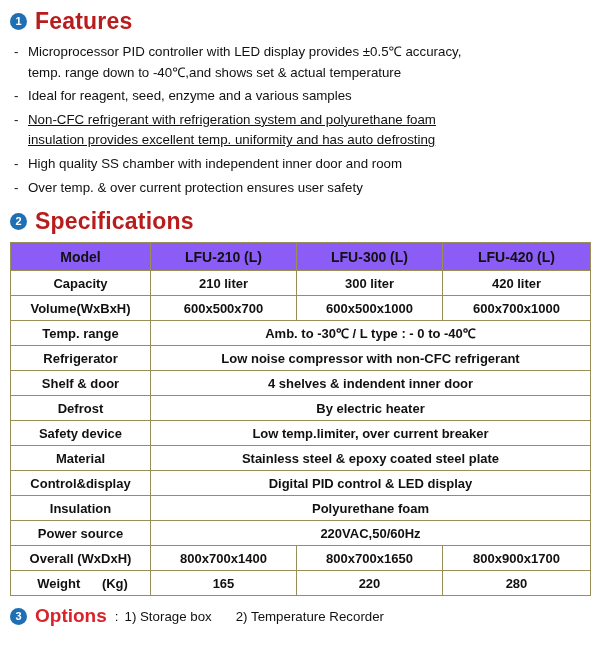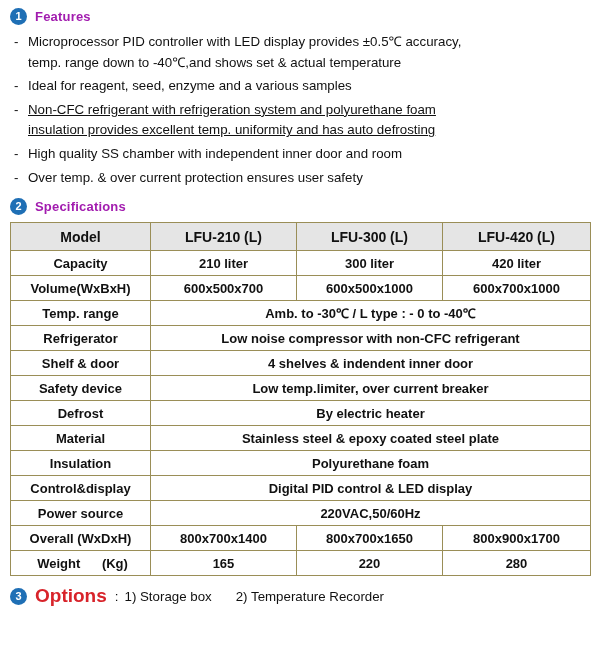"Features" .section-title { color: #a21caf -> #b91c1c; font-size: 13px -> 23px }
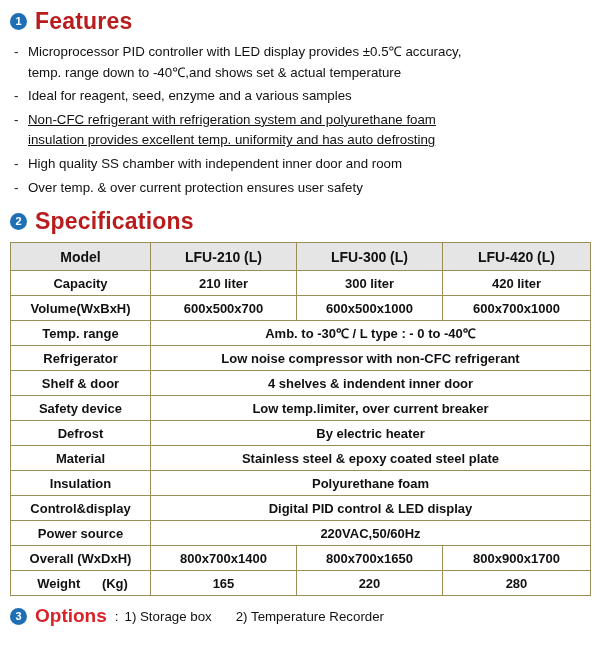"Model" table.spec tr.head td { background: #e5e5e5 -> #8b5cf6 }
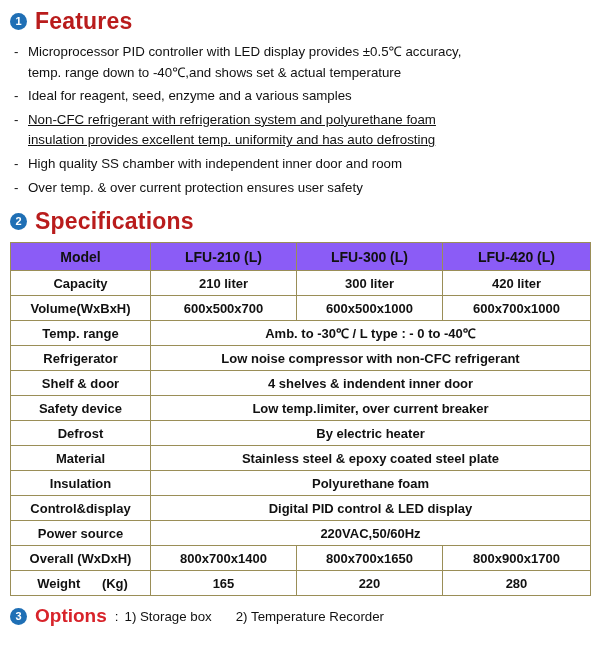"Safety device" tr { order: before "Defrost" -> after "Defrost" }
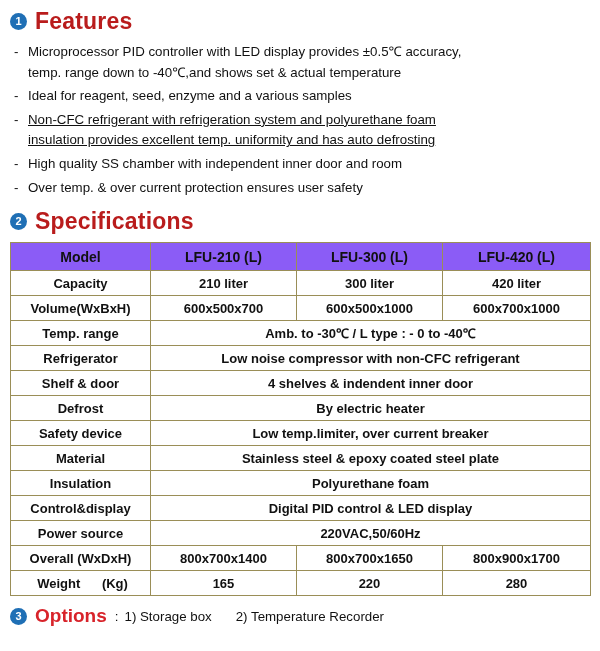"Insulation" tr { order: before "Control&display" -> after "Control&display" }
